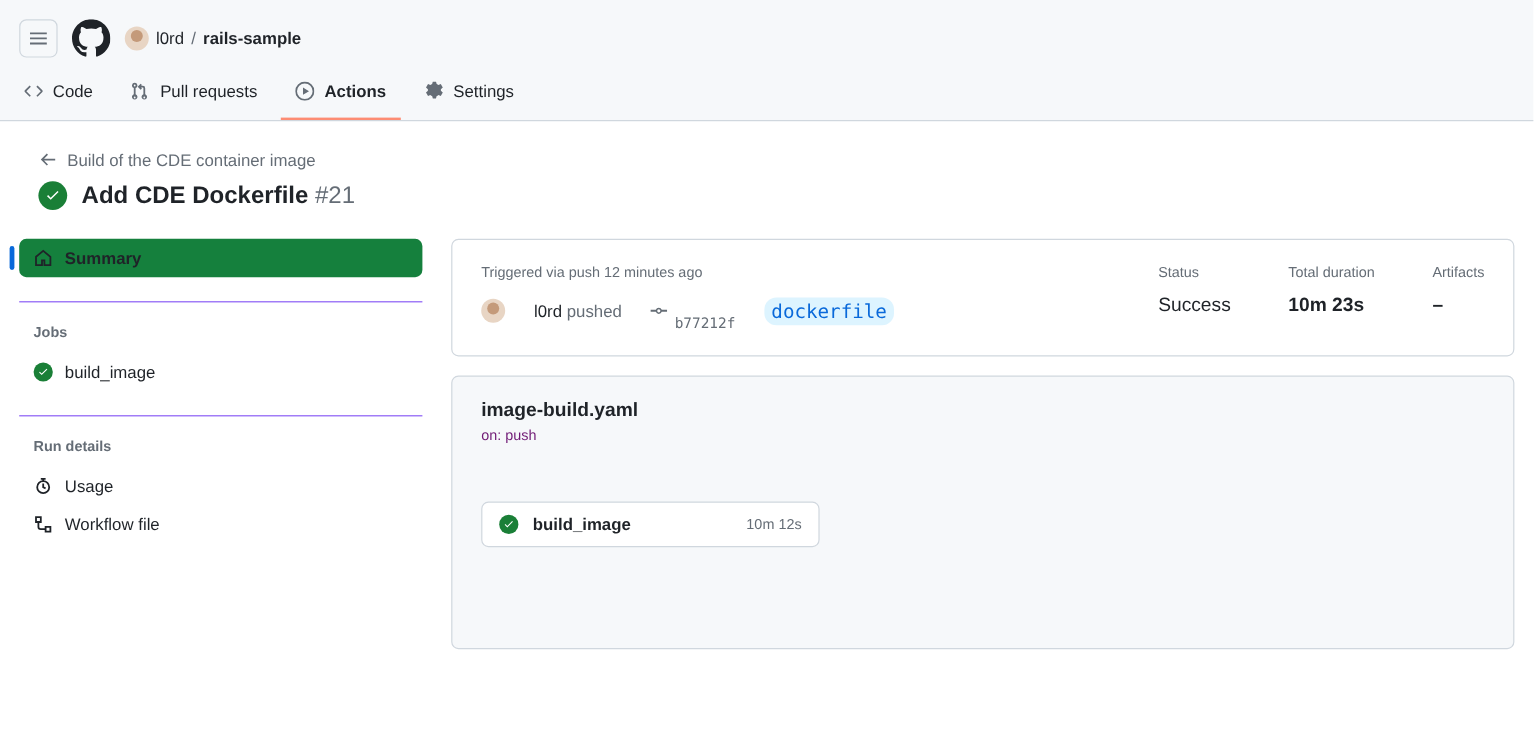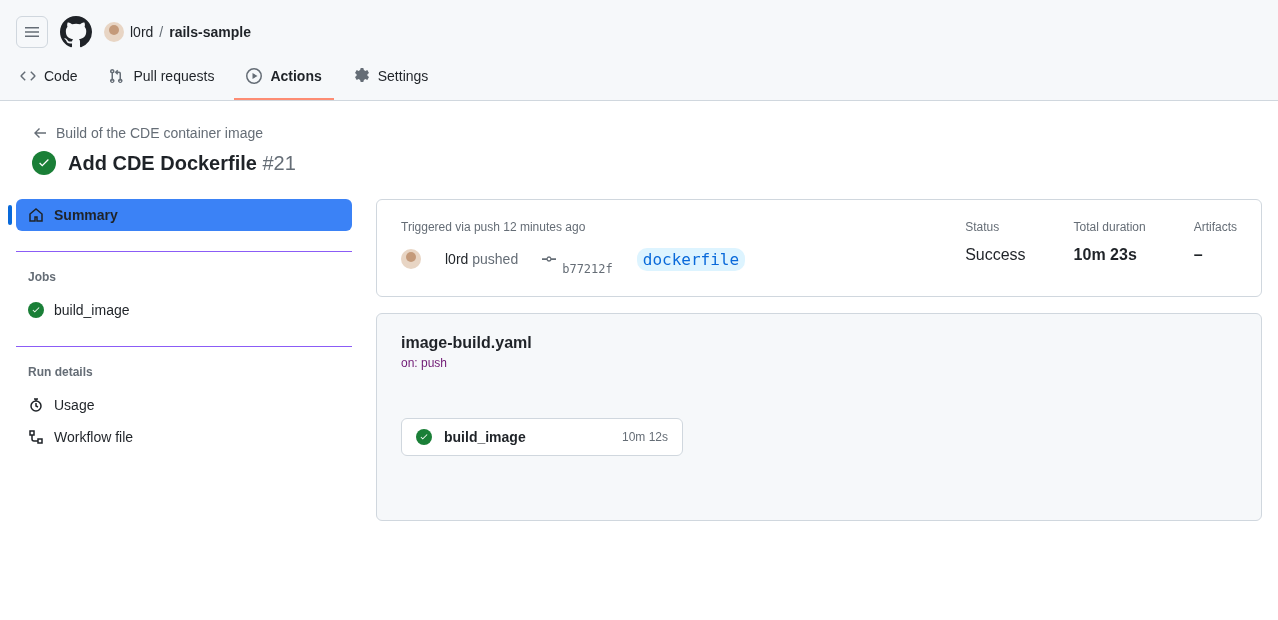"Summary" .side-item.active { background: #3b82f6 -> #15803d }
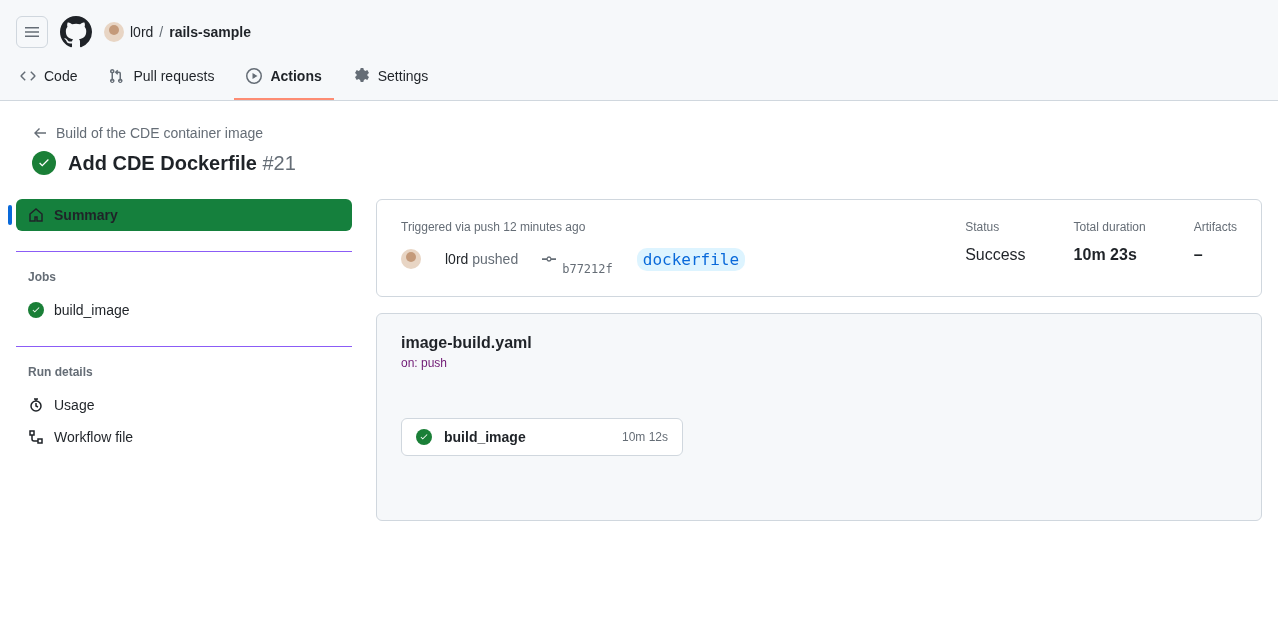"image-build.yaml" div.card { padding-bottom: 64px -> 84px }
